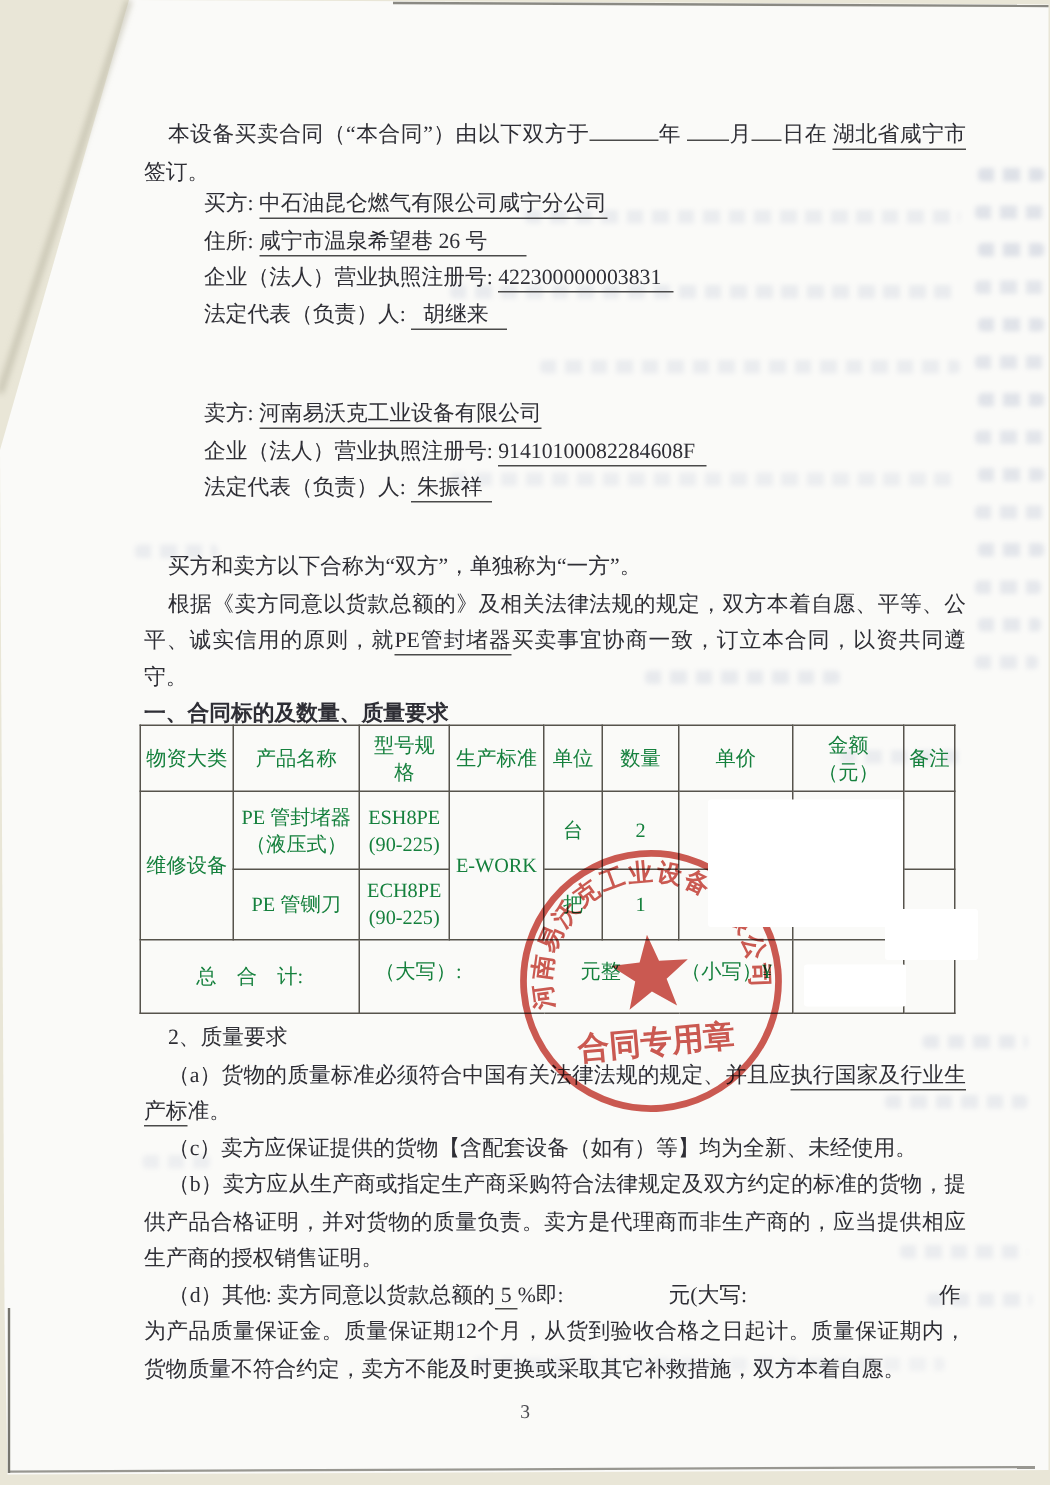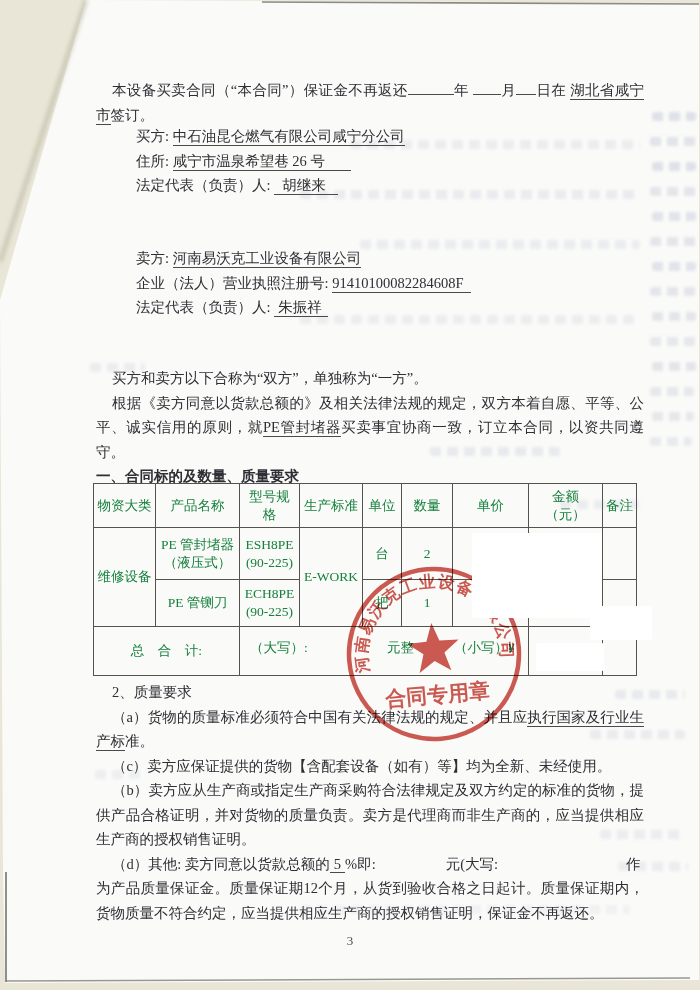"本设备买卖合同（“本合同”）保证金不再返还" span { text: 保证金不再返还 -> 由以下双方于 }
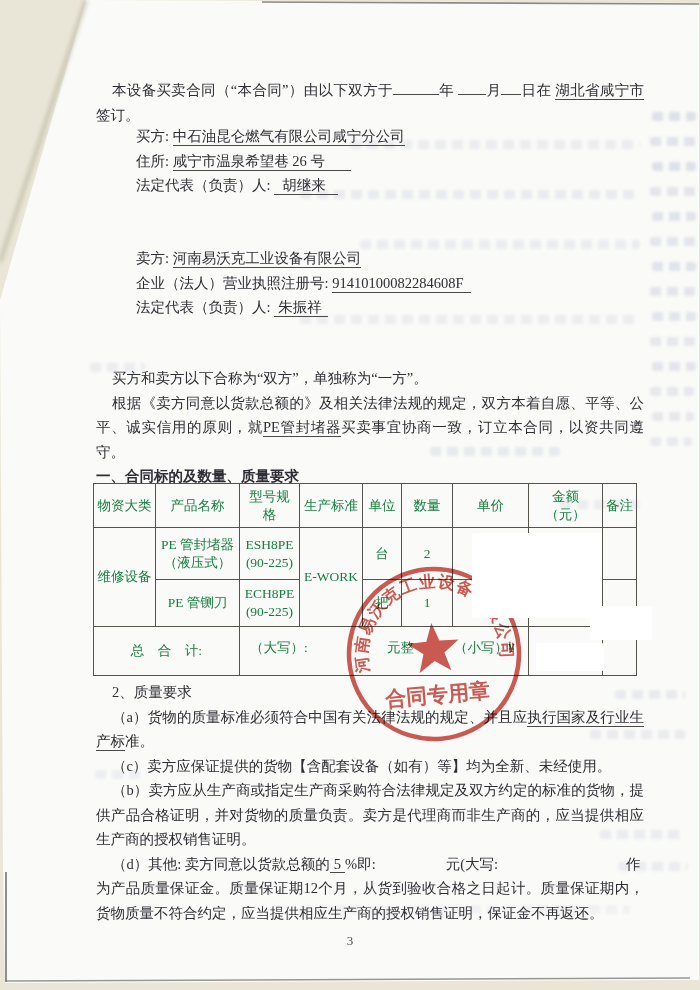"企业（法人）营业执照注册号: 422300000003831" div.kv-line { html: none -> <div><span>企业（法人）营业执照注册号:</span> <span>422300000003831</span></div> }
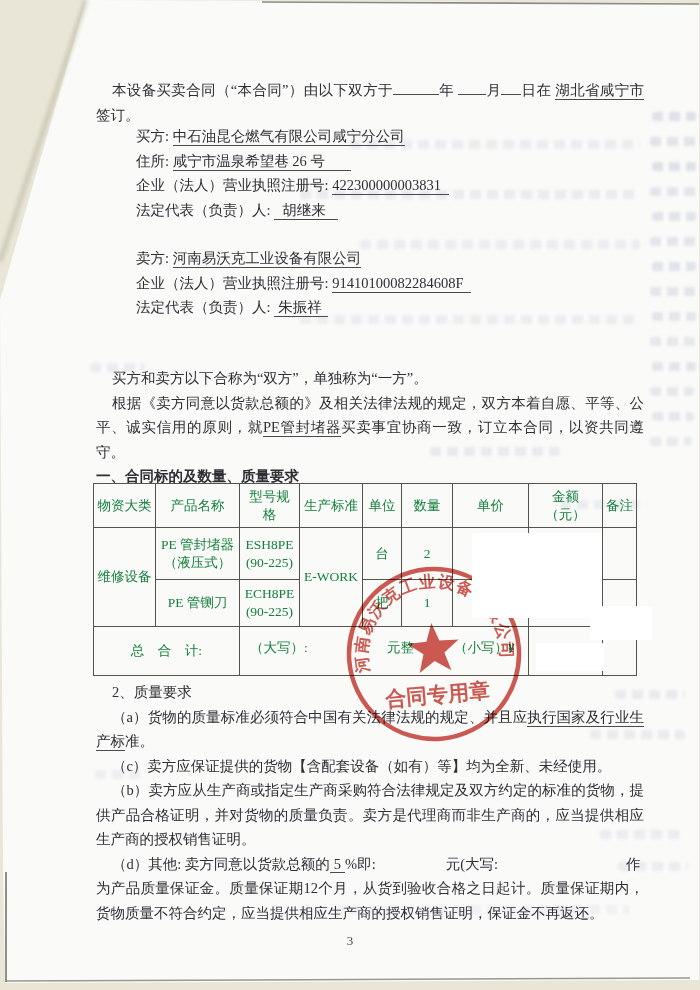"卖方: 河南易沃克工业设备有限公司" div.abs { top: 246px -> 264px }
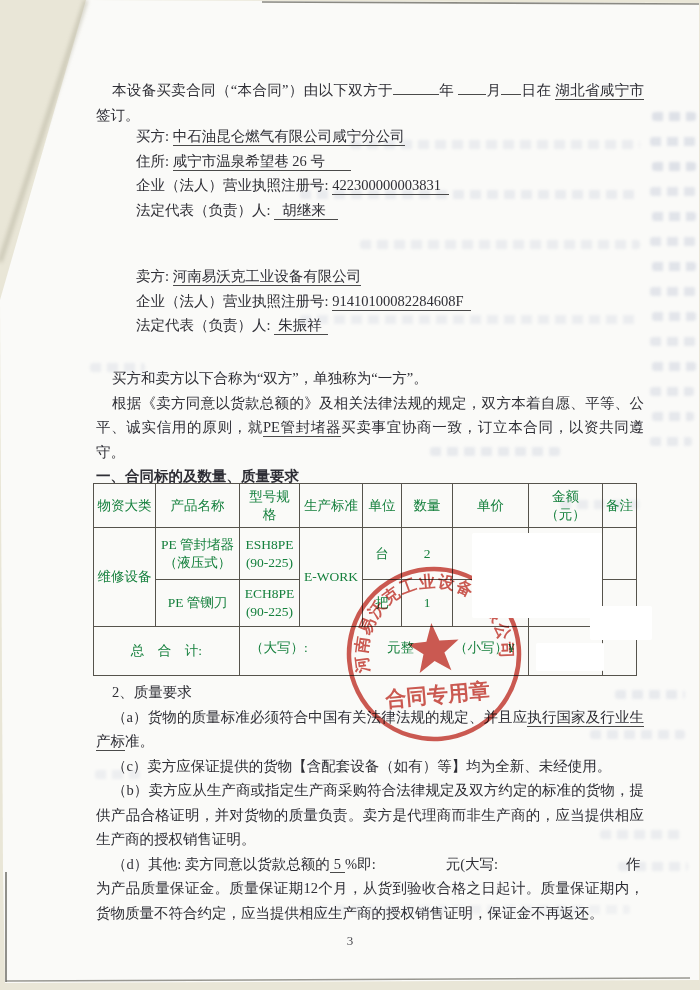"为产品质量保证金。质量保证期12个月，从货到验收合格之日起计。质量保证期内，货物" div { text: 应当提供相应生产商的授权销售证明，保证金不再返还 -> 卖方不能及时更换或采取其它补救措施，双方本着自愿 }
